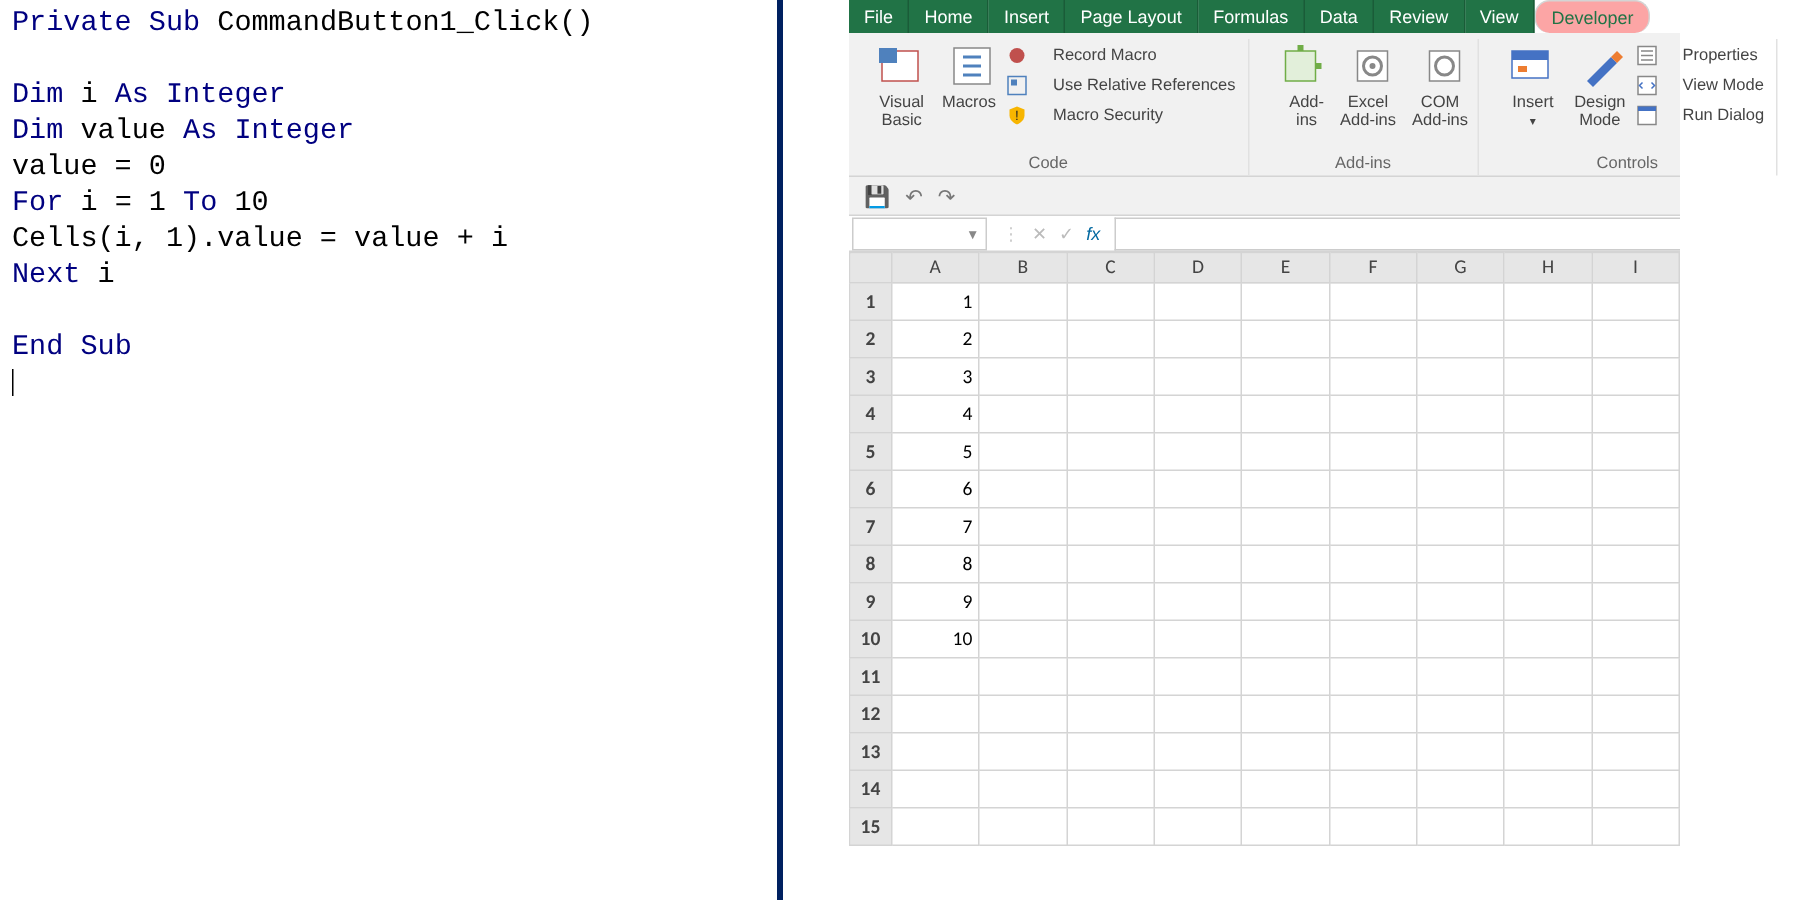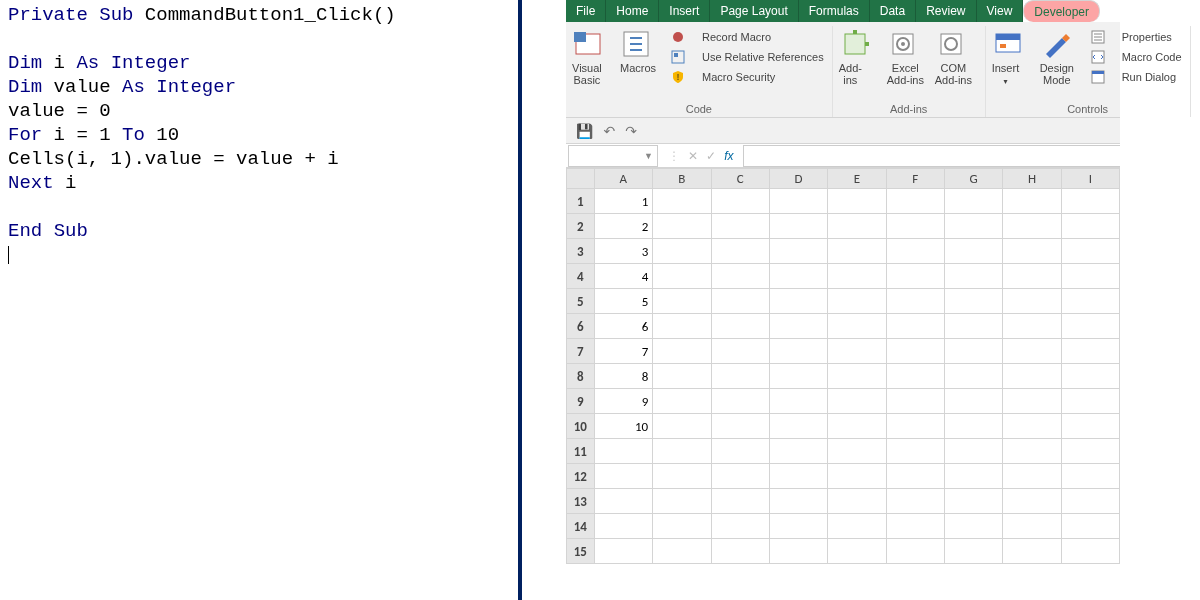"Macro Code" span { text: Macro Code -> View Mode }
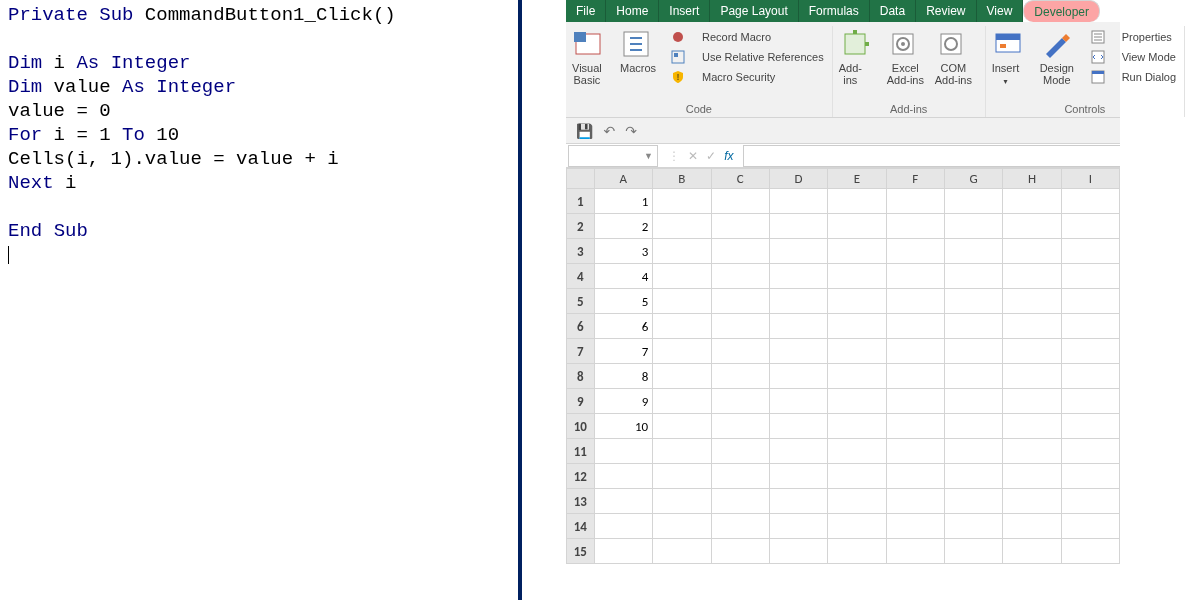"Visual" .big-btn { align-items: flex-start -> flex-end }
